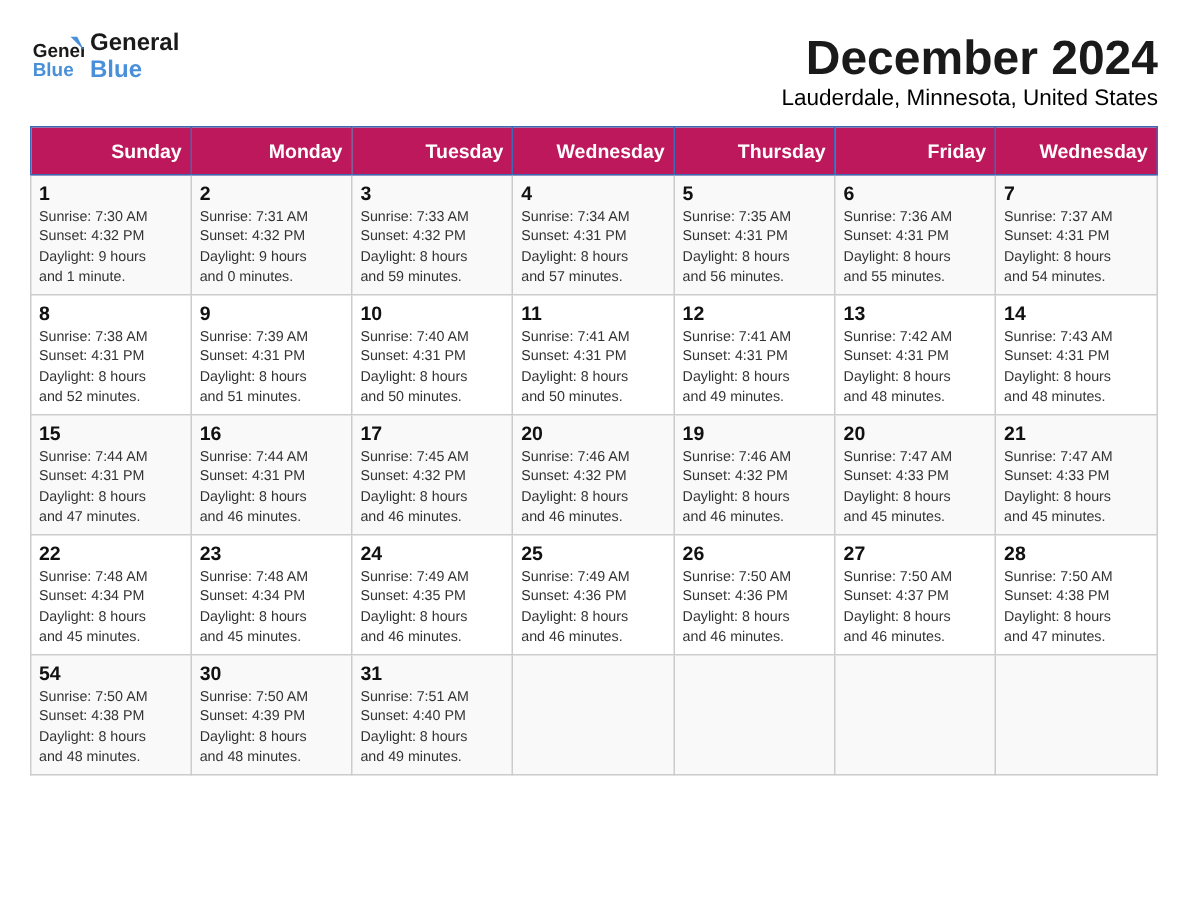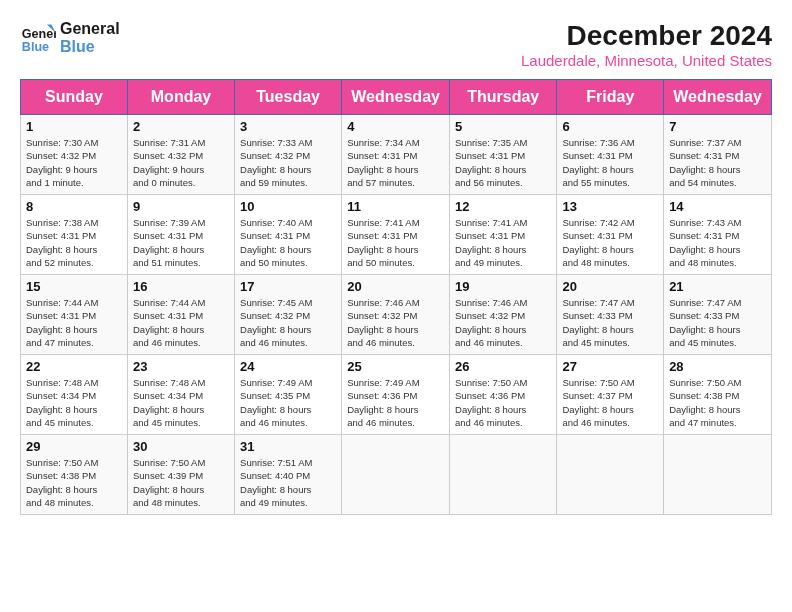"December 2024" .calendar-title { font-size: 28px -> 32px }
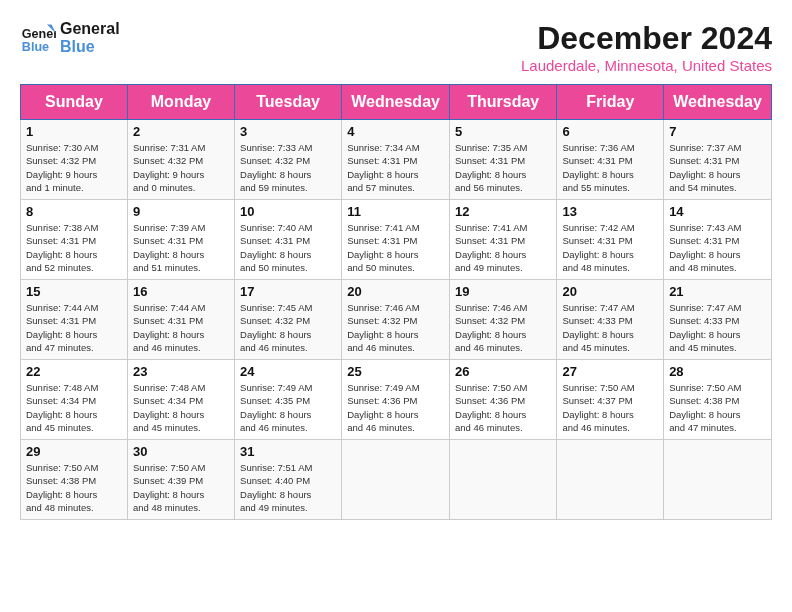"Lauderdale, Minnesota, United States" .calendar-subtitle { color: #ec4899 -> #000000 }
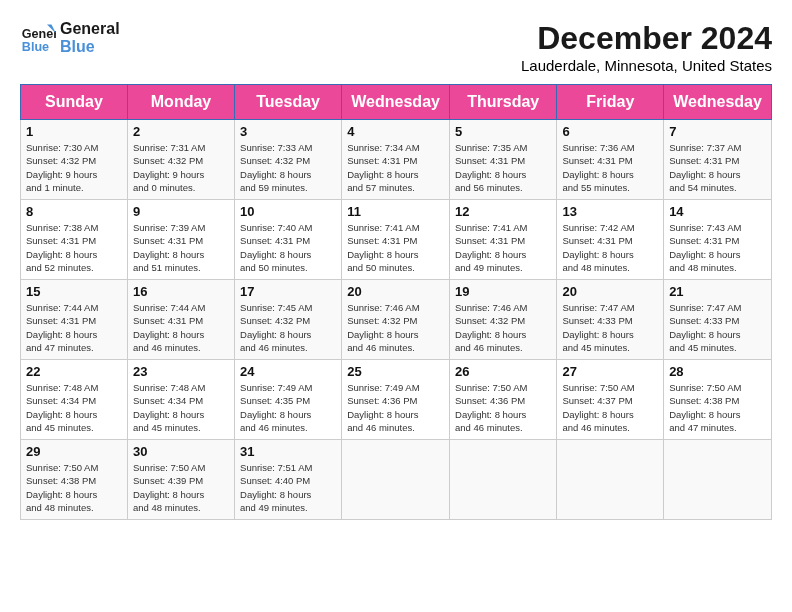"Sunday" thead tr th { background: #ec4899 -> #be185d; font-size: 16px -> 13px; text-align: center -> right }
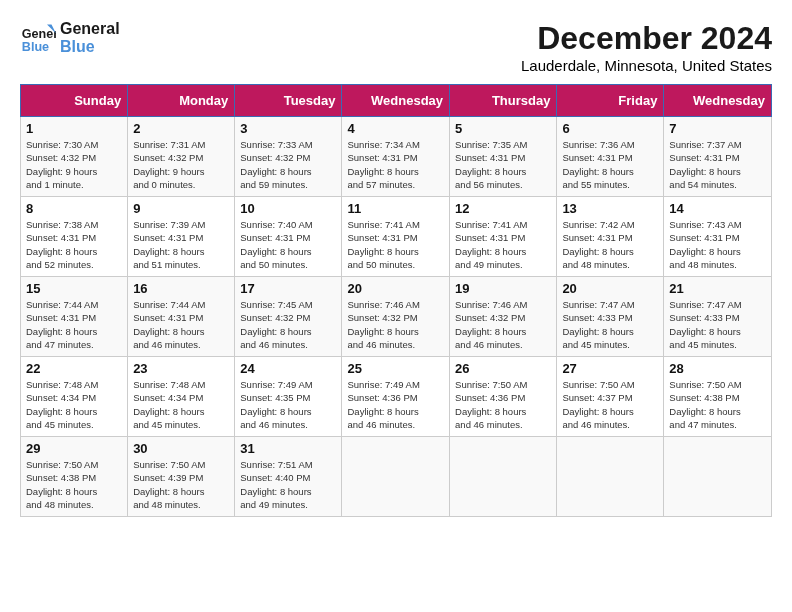"29" div.day-num { text: 29 -> 54 }
